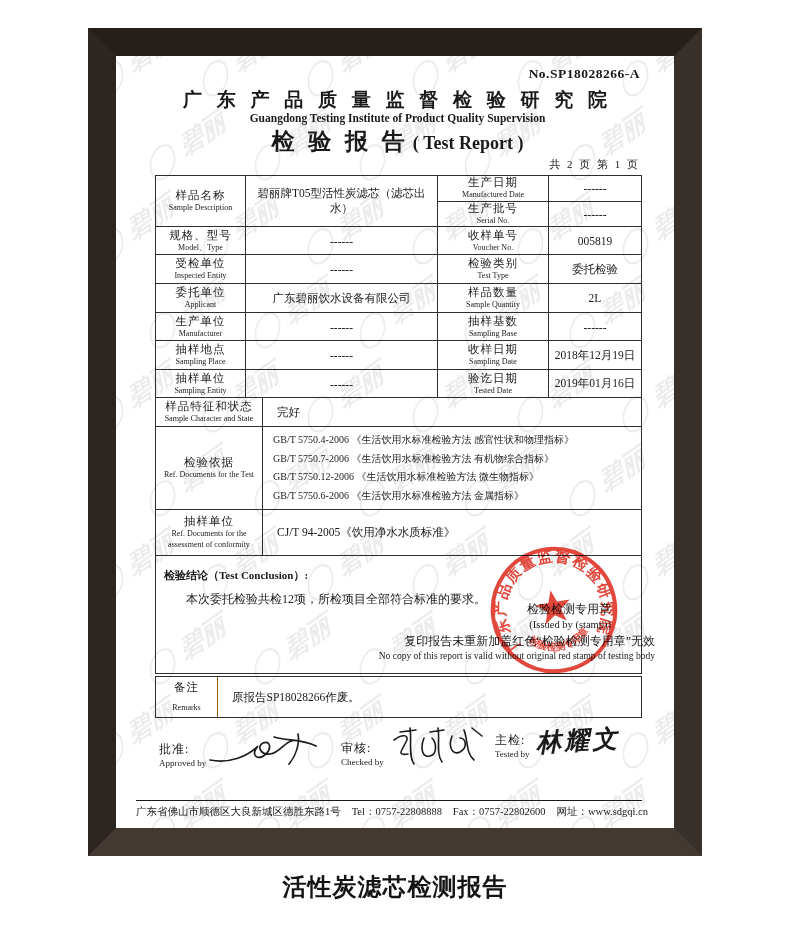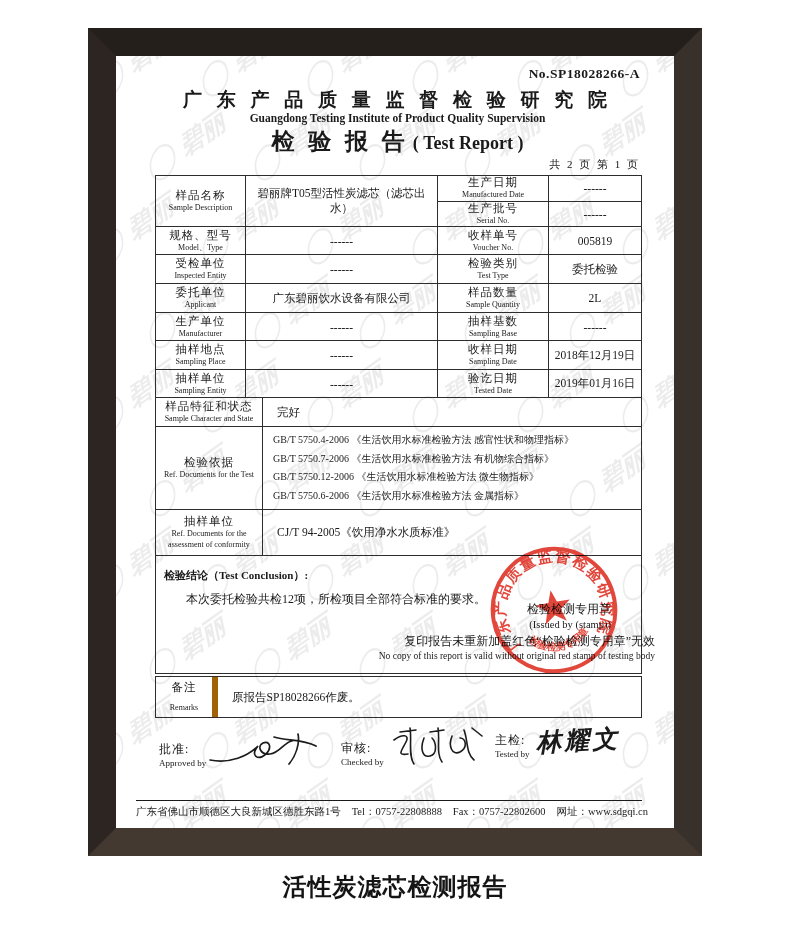"备注" .wR { border-right: 6px solid #a16207 -> 1px solid #a16207 }
